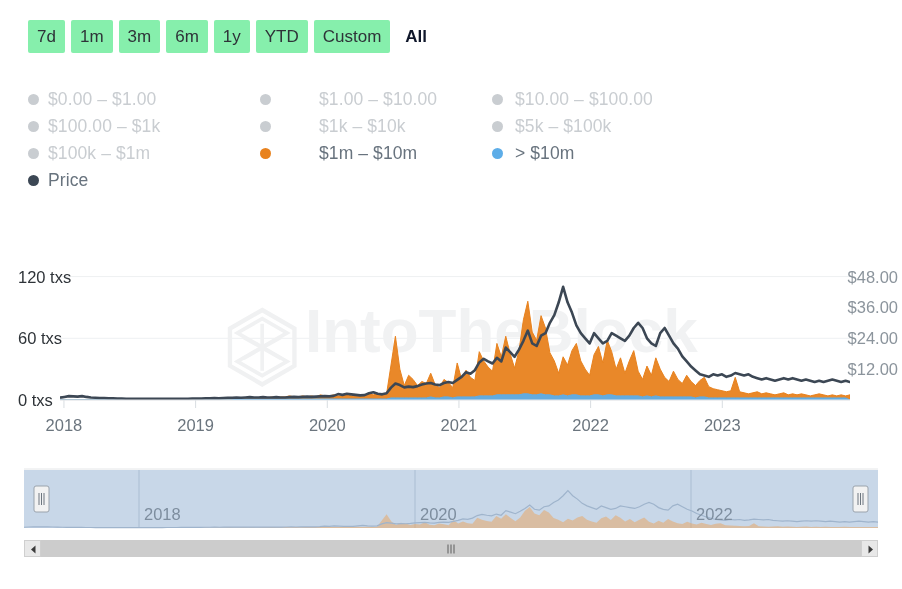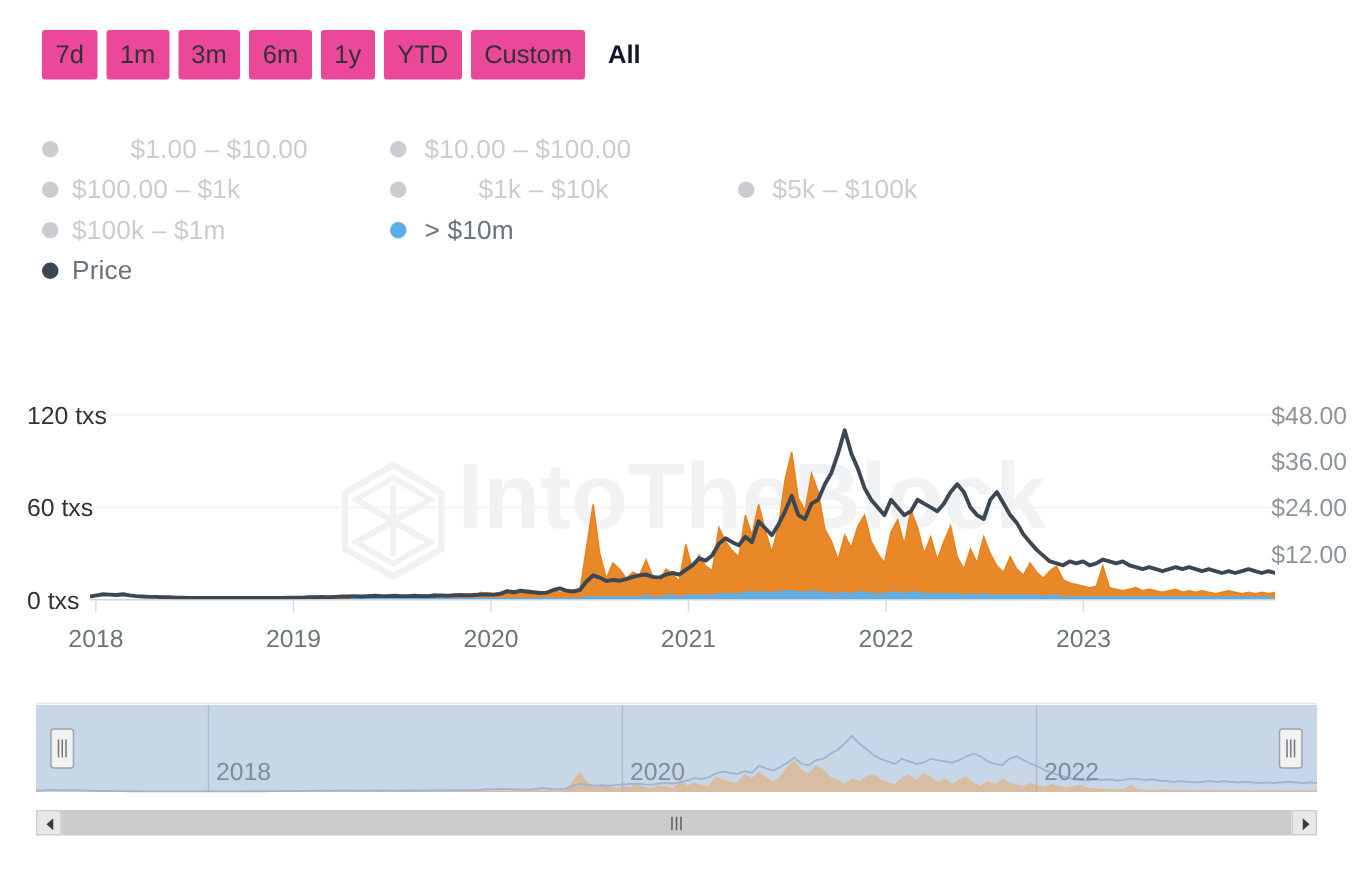"7d" .range-btn { background: #ec4899 -> #86efac }
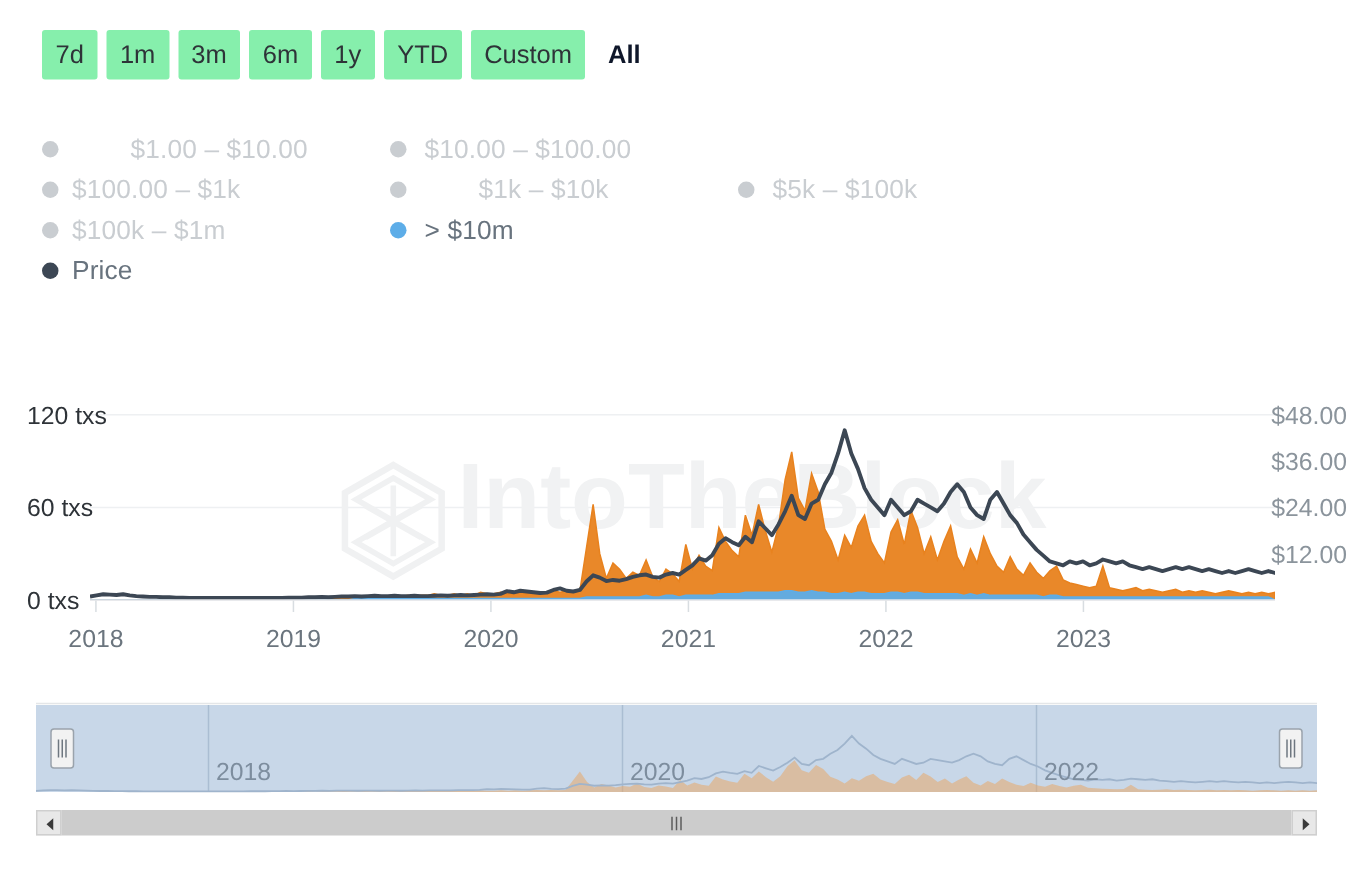"$0.00 – $1.00" div.legend-item { html: none -> <div> <span></span> <span>$0.00 – $1.00</span> </div> }
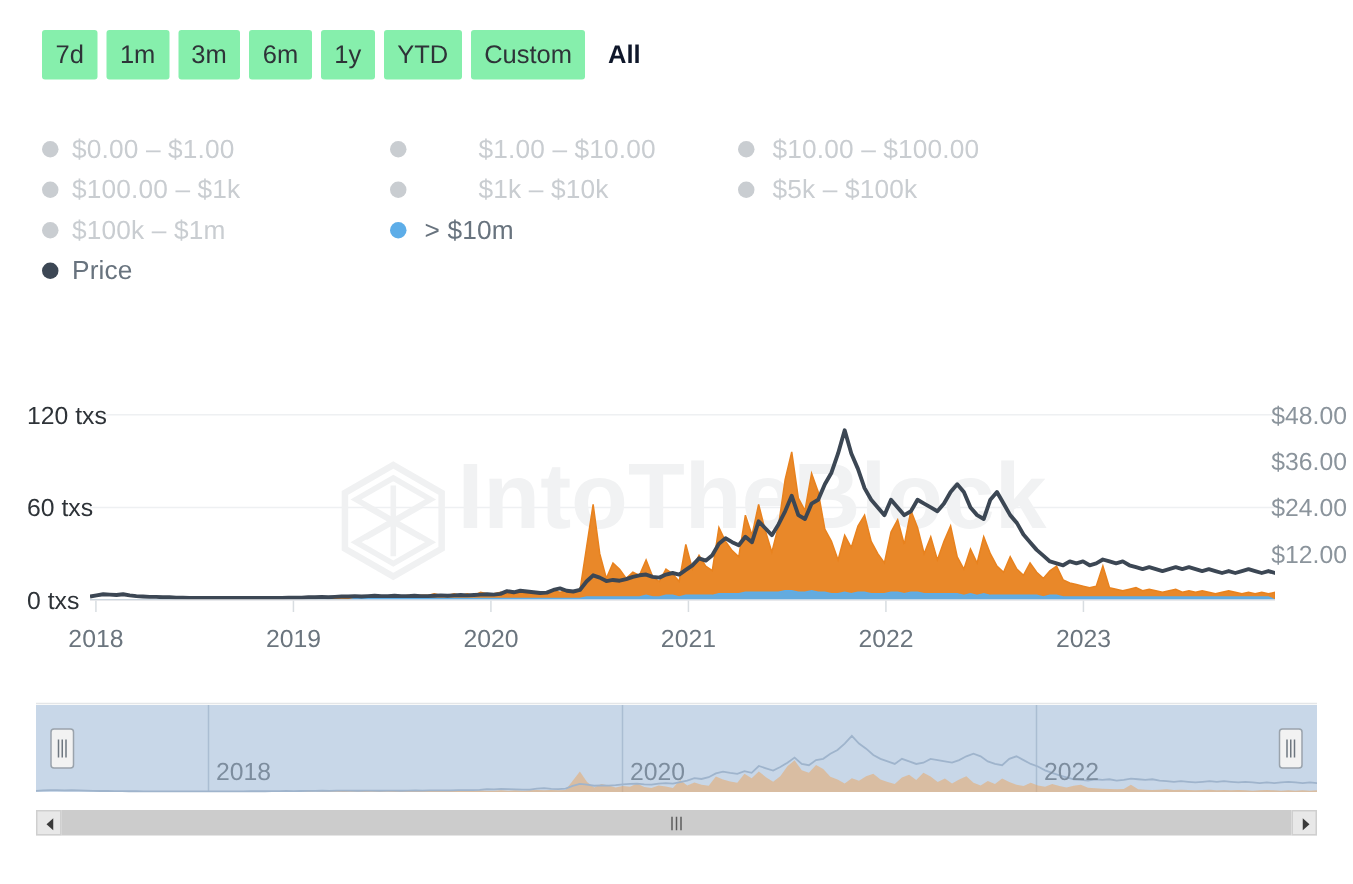"$1m – $10m" div.legend-item { html: none -> <div> <span></span> <span>$1m – $10m</span> </div> }
